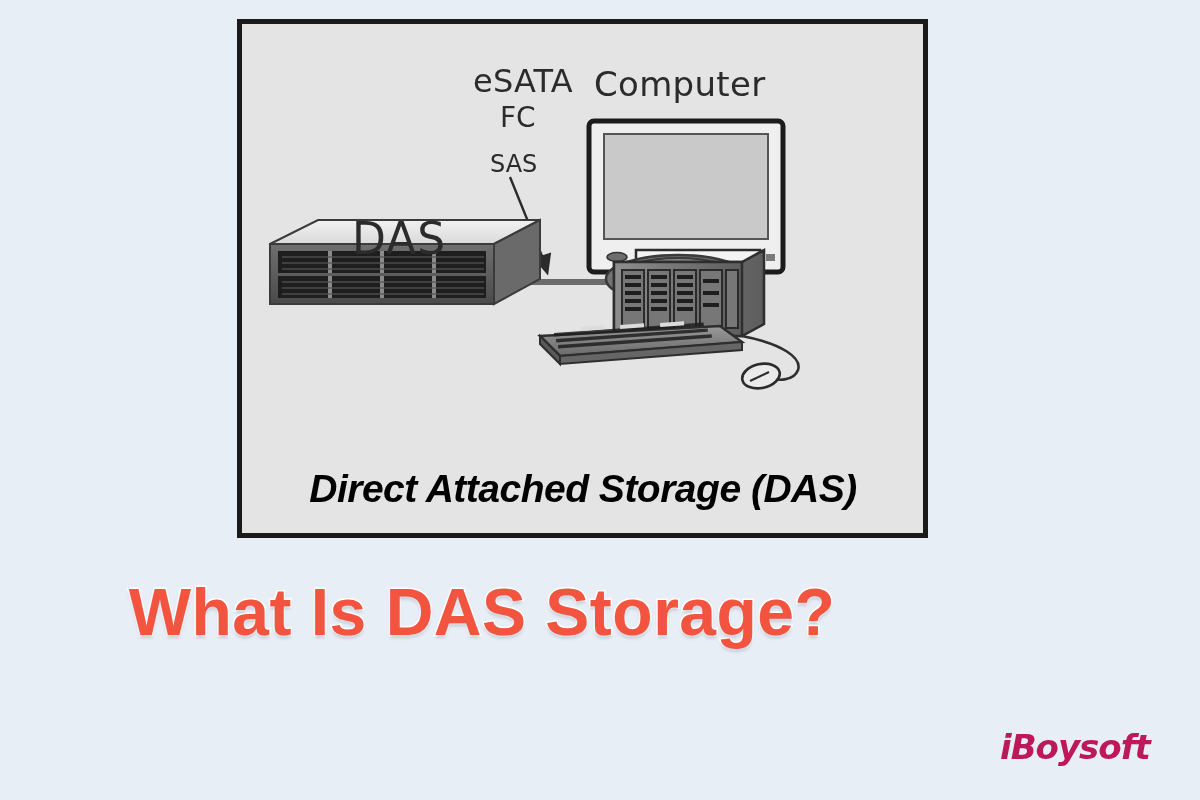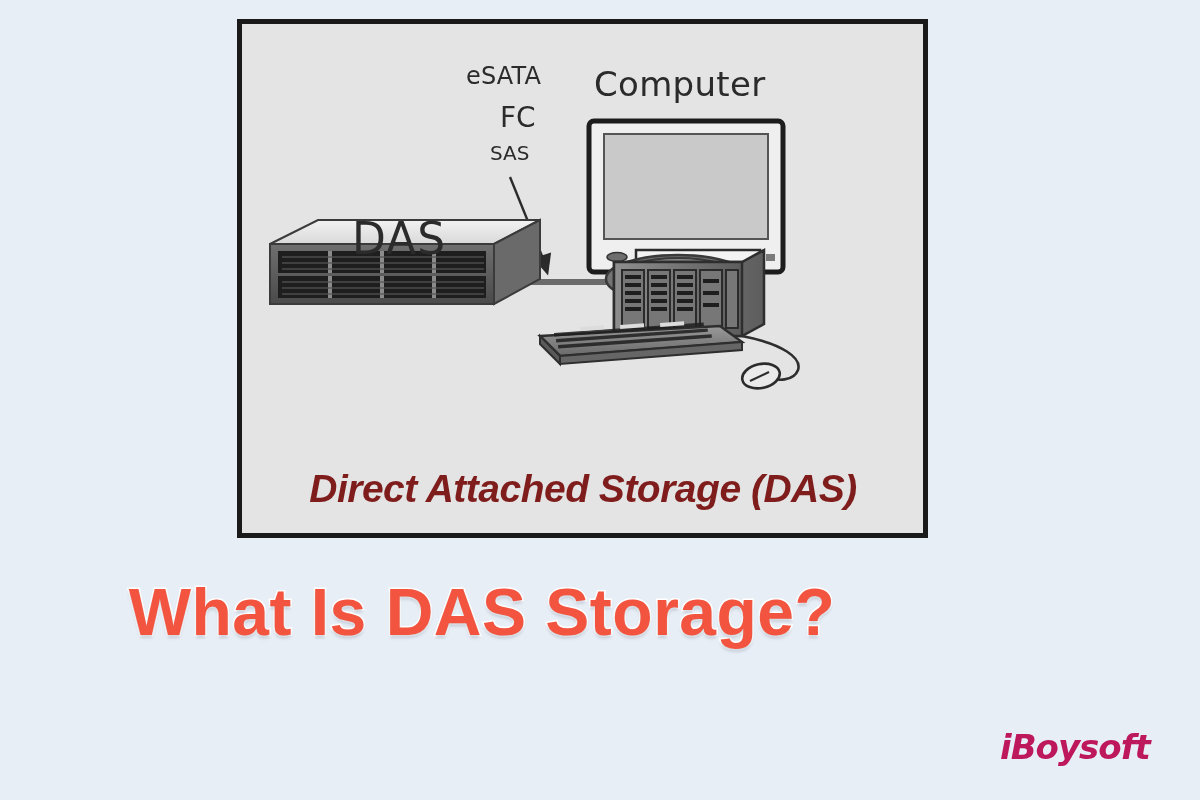"eSATA" #label-esata { font-size: 24px -> 32px; left: 224px -> 231px }
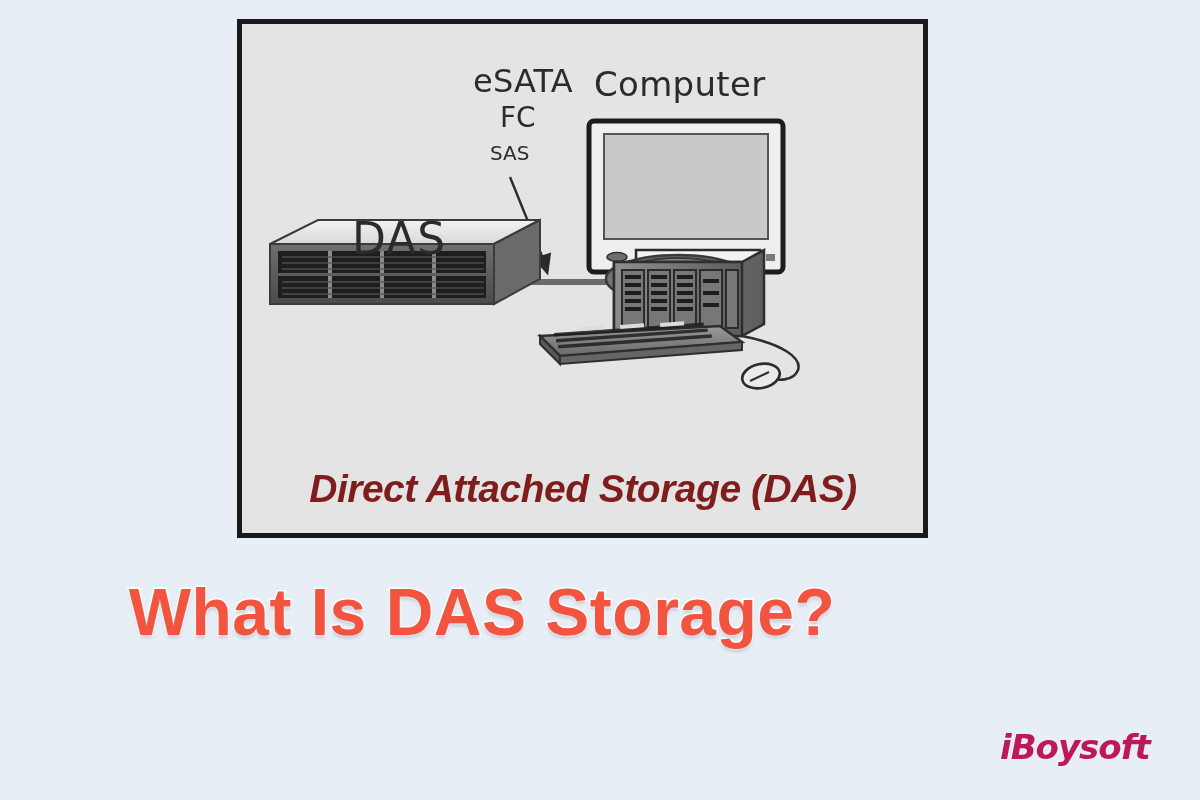"SAS" #label-sas { font-size: 20px -> 24px; top: 117px -> 126px }
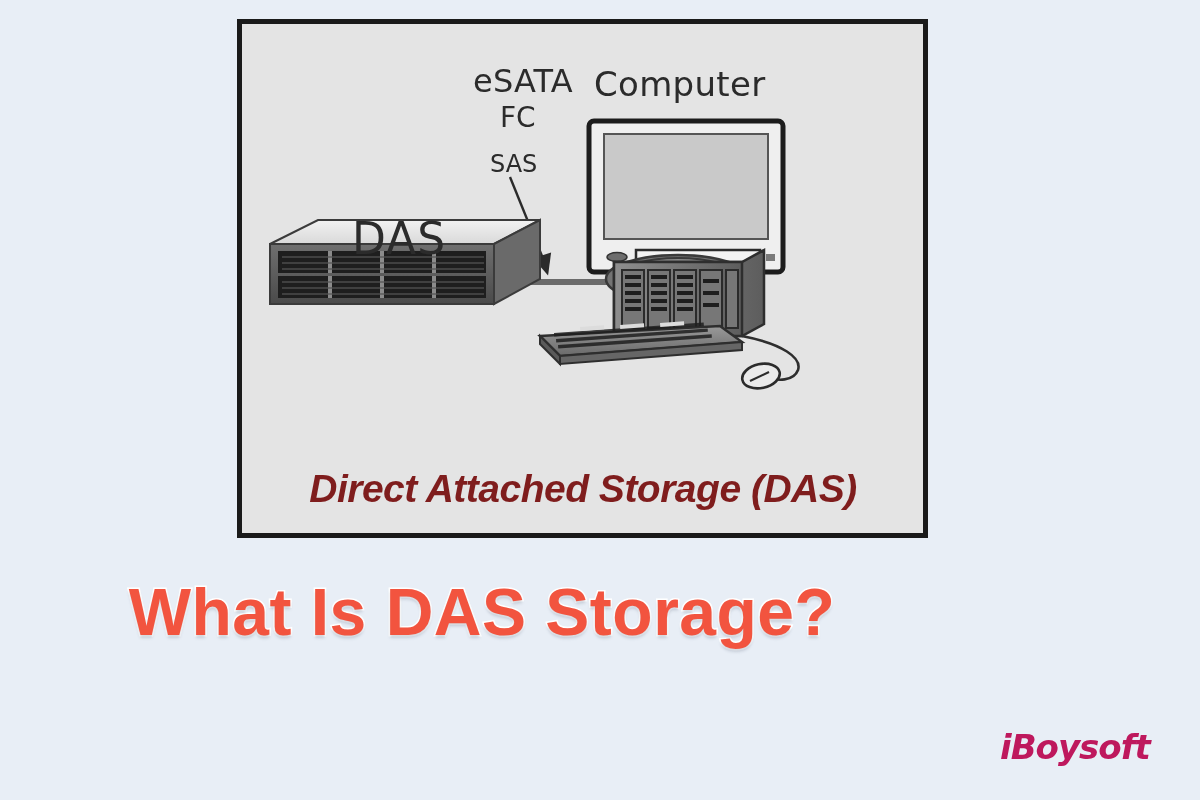"Direct Attached Storage (DAS)" #caption { color: #7f1d1d -> #000000 }
